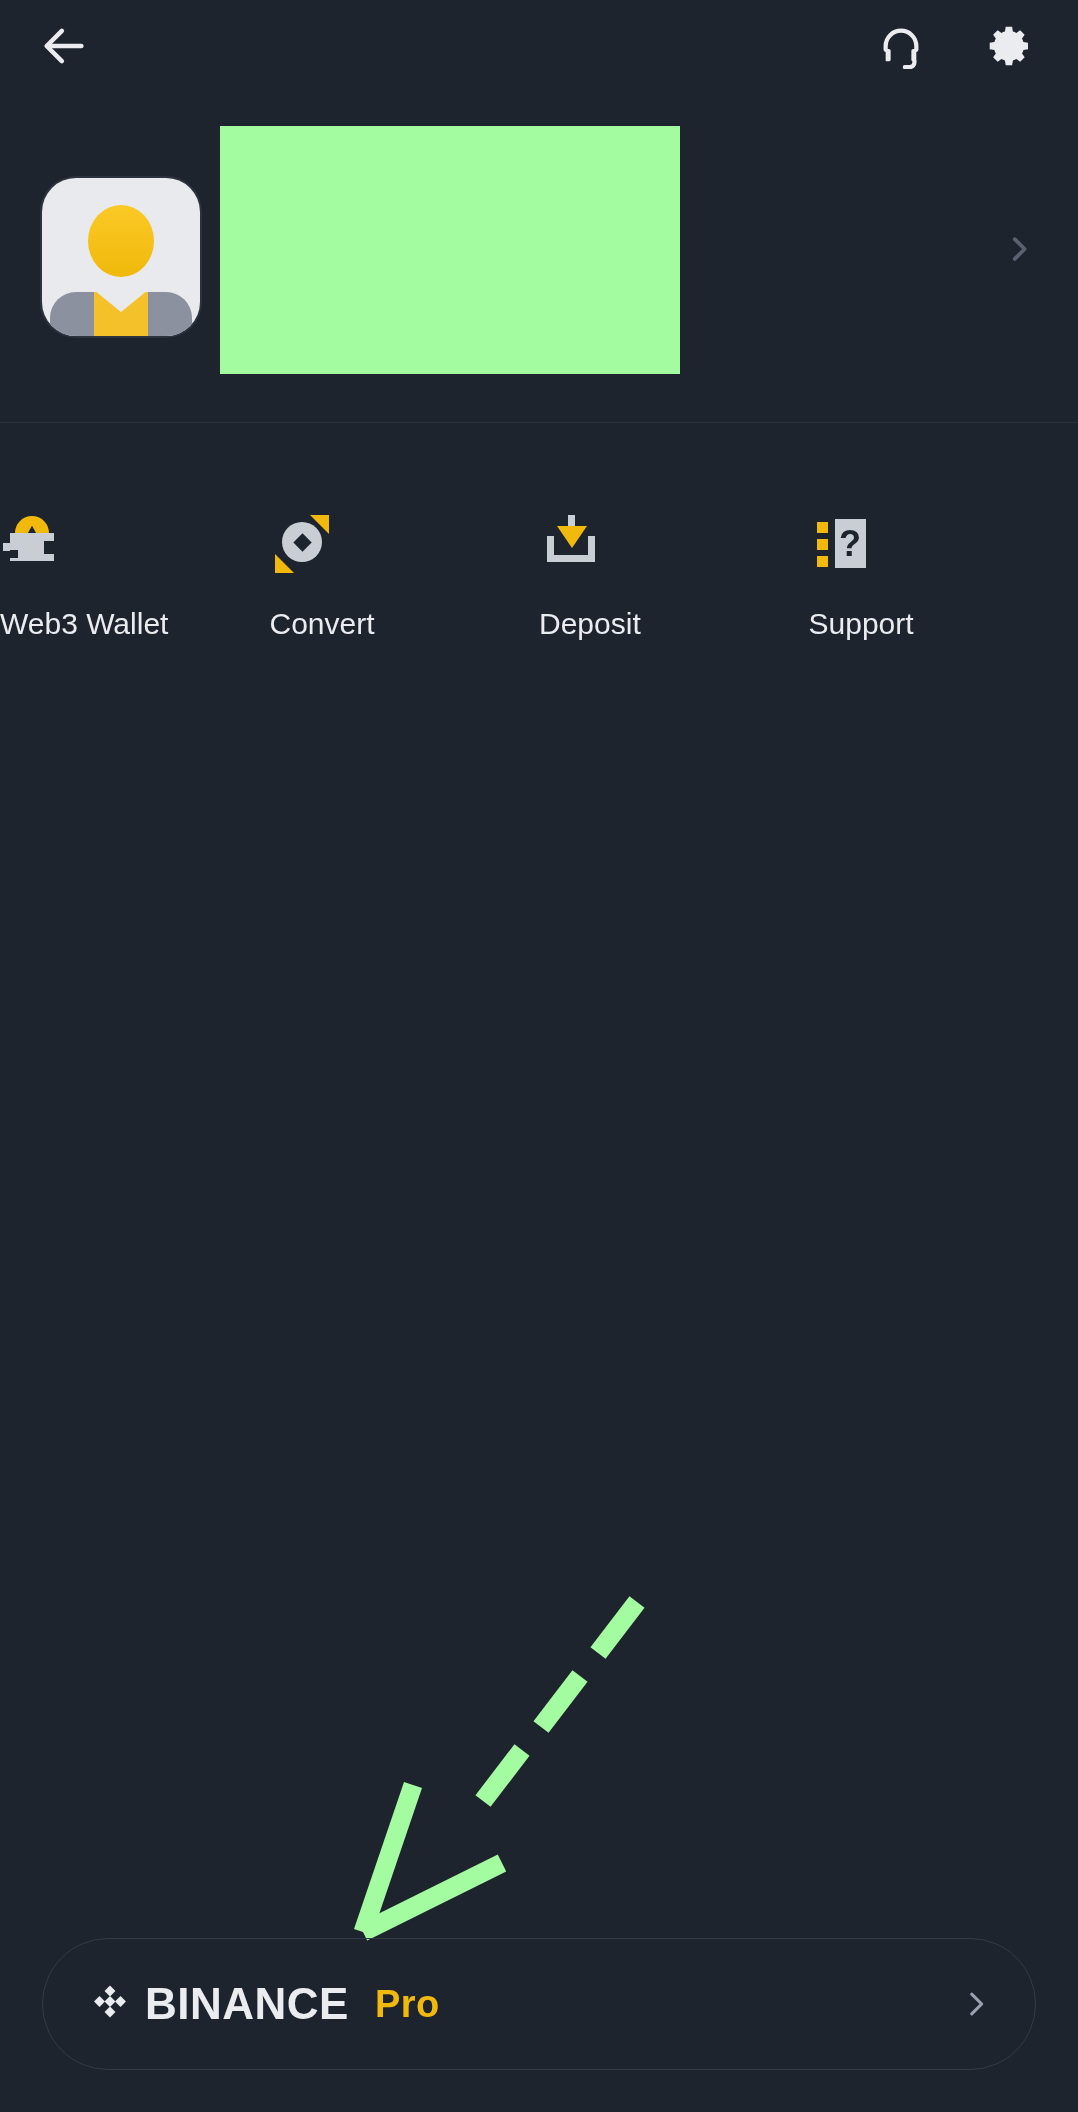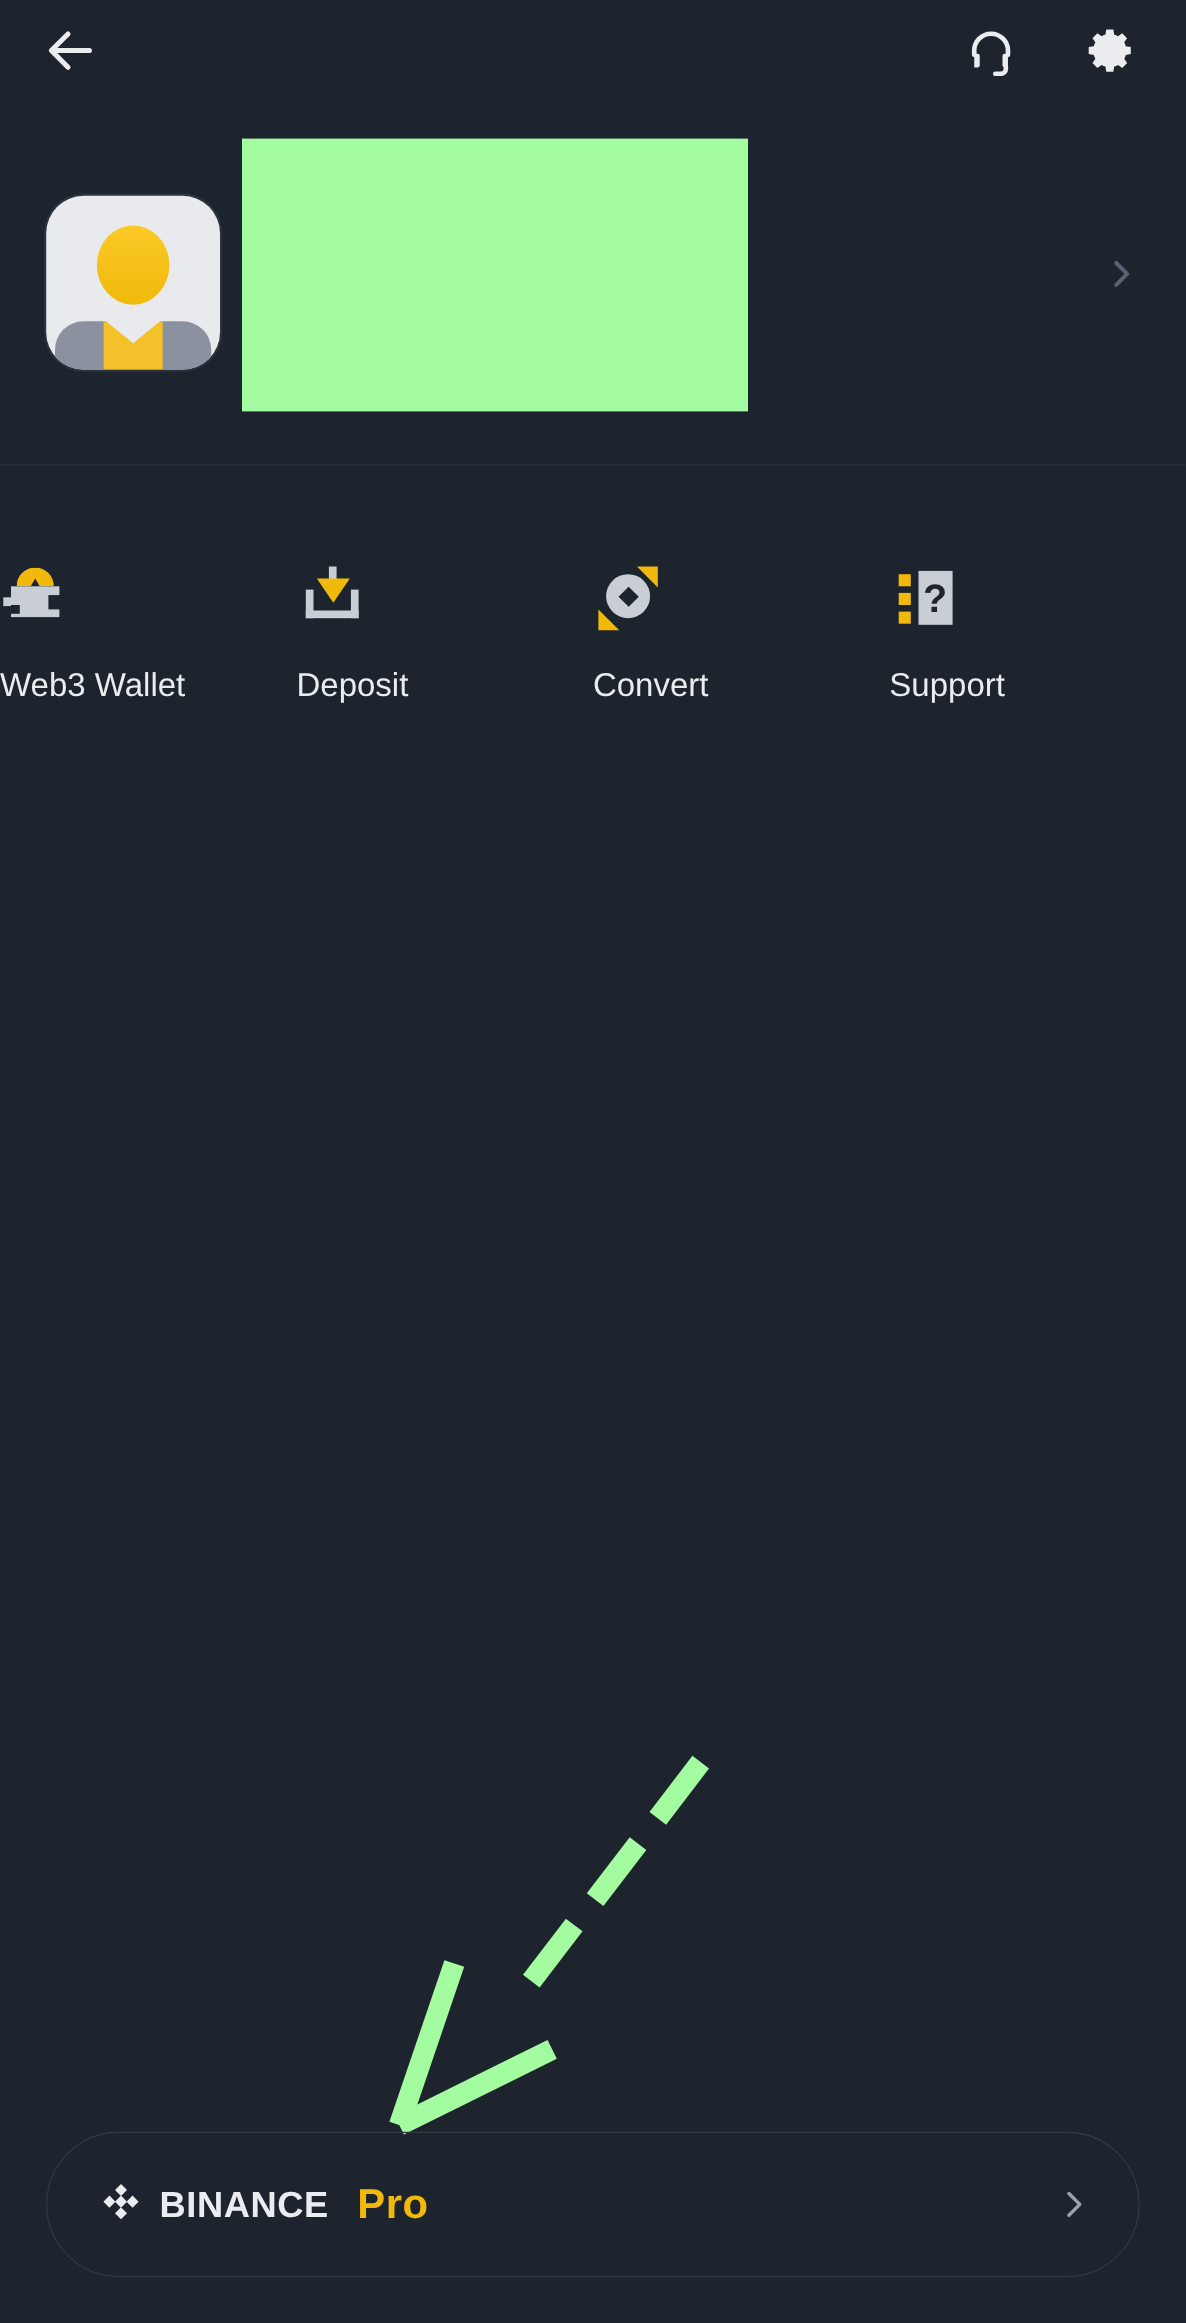"Deposit" div.grid-item { order: before "Convert" -> after "Convert" }
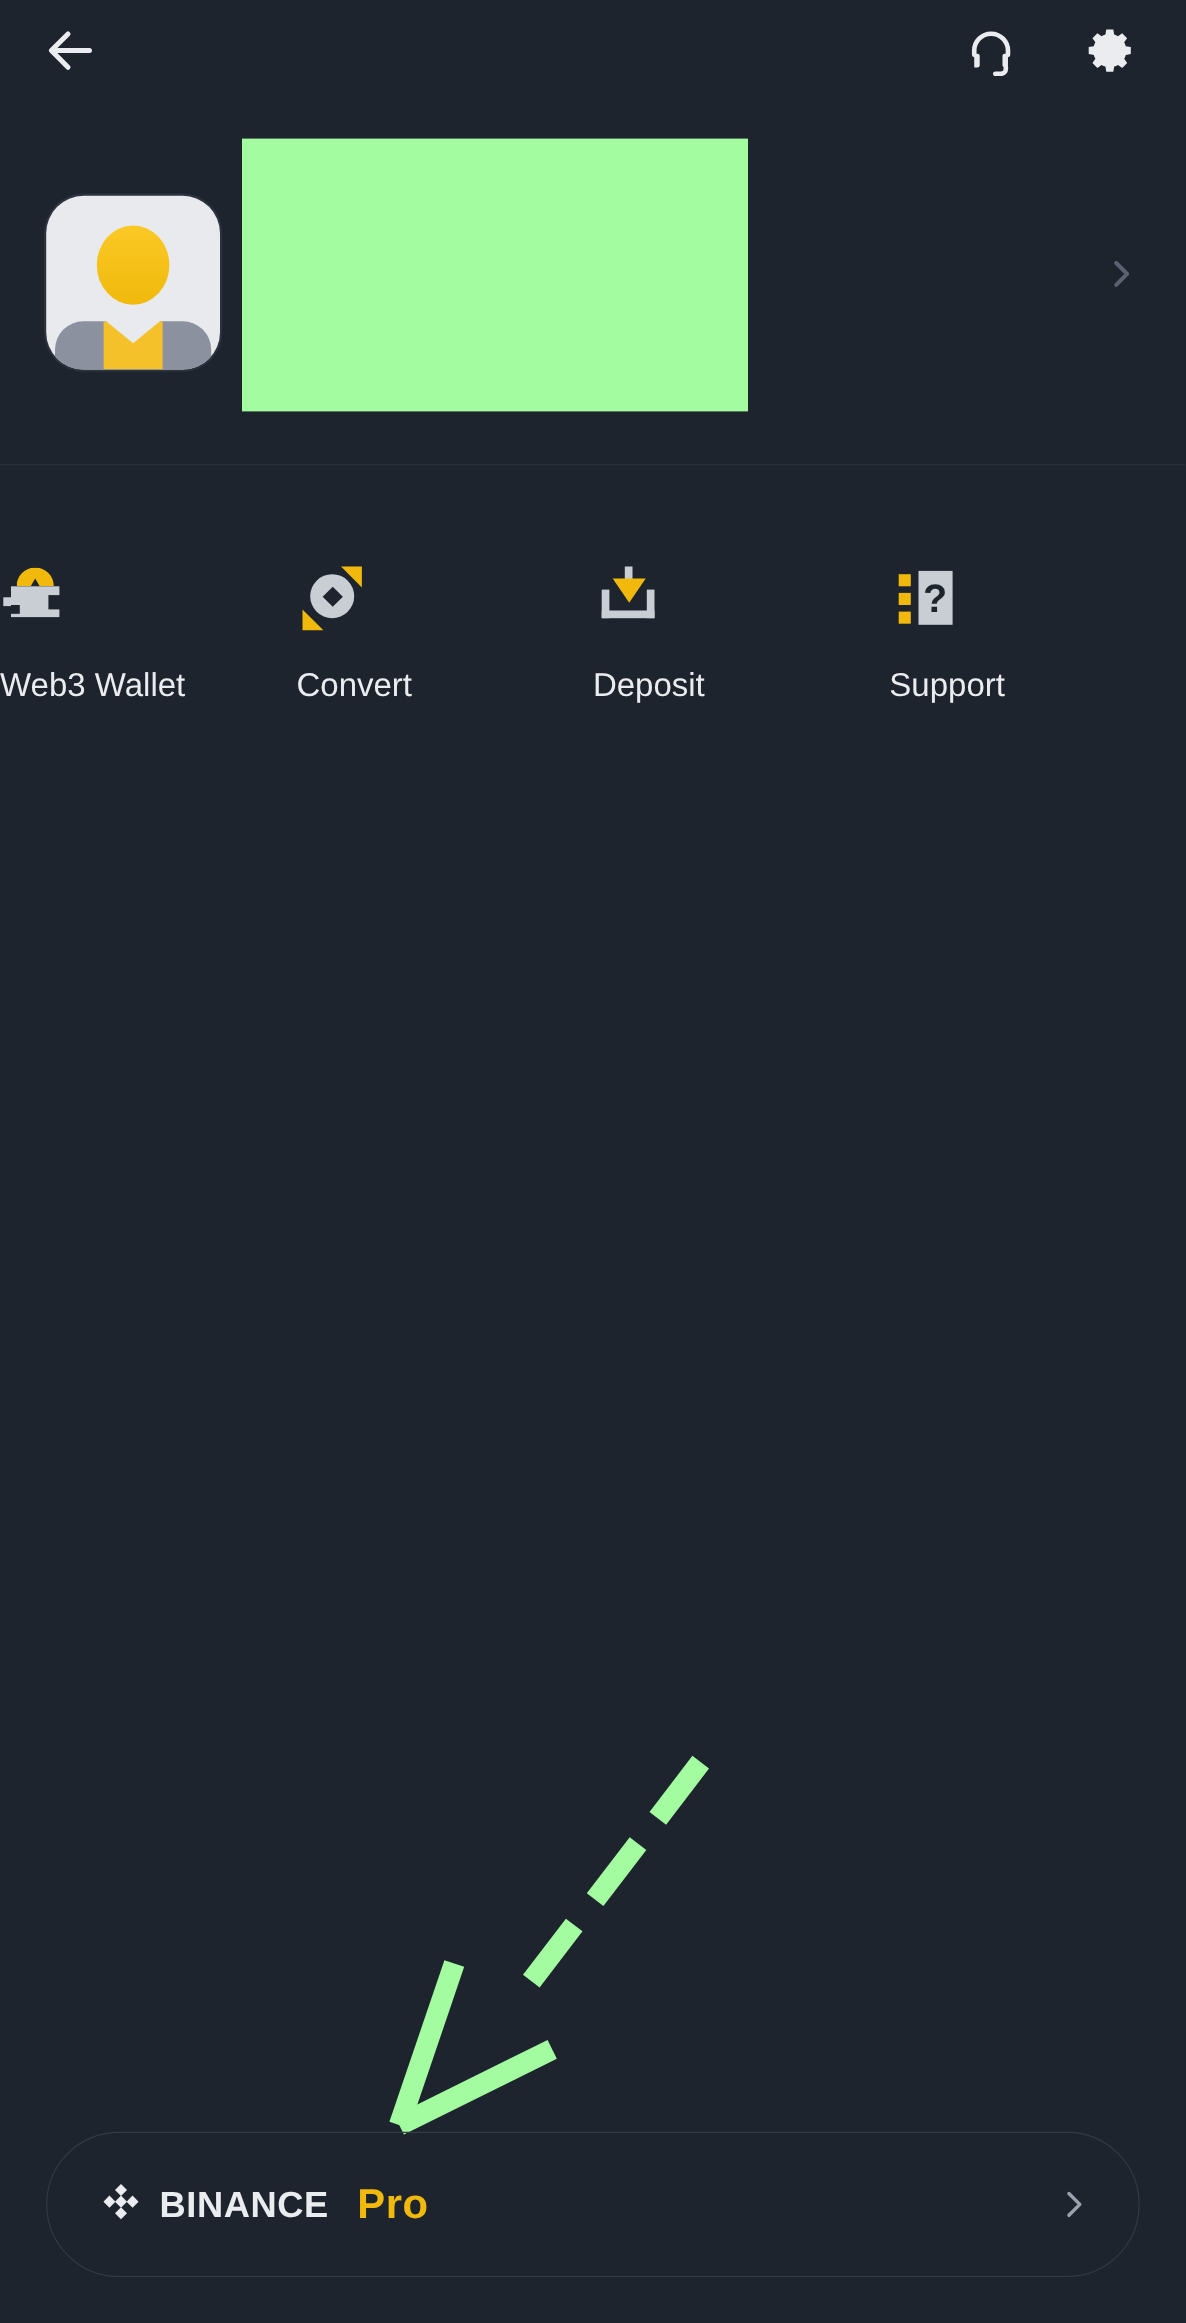"BINANCE" .pro-binance { font-size: 33px -> 44px }
